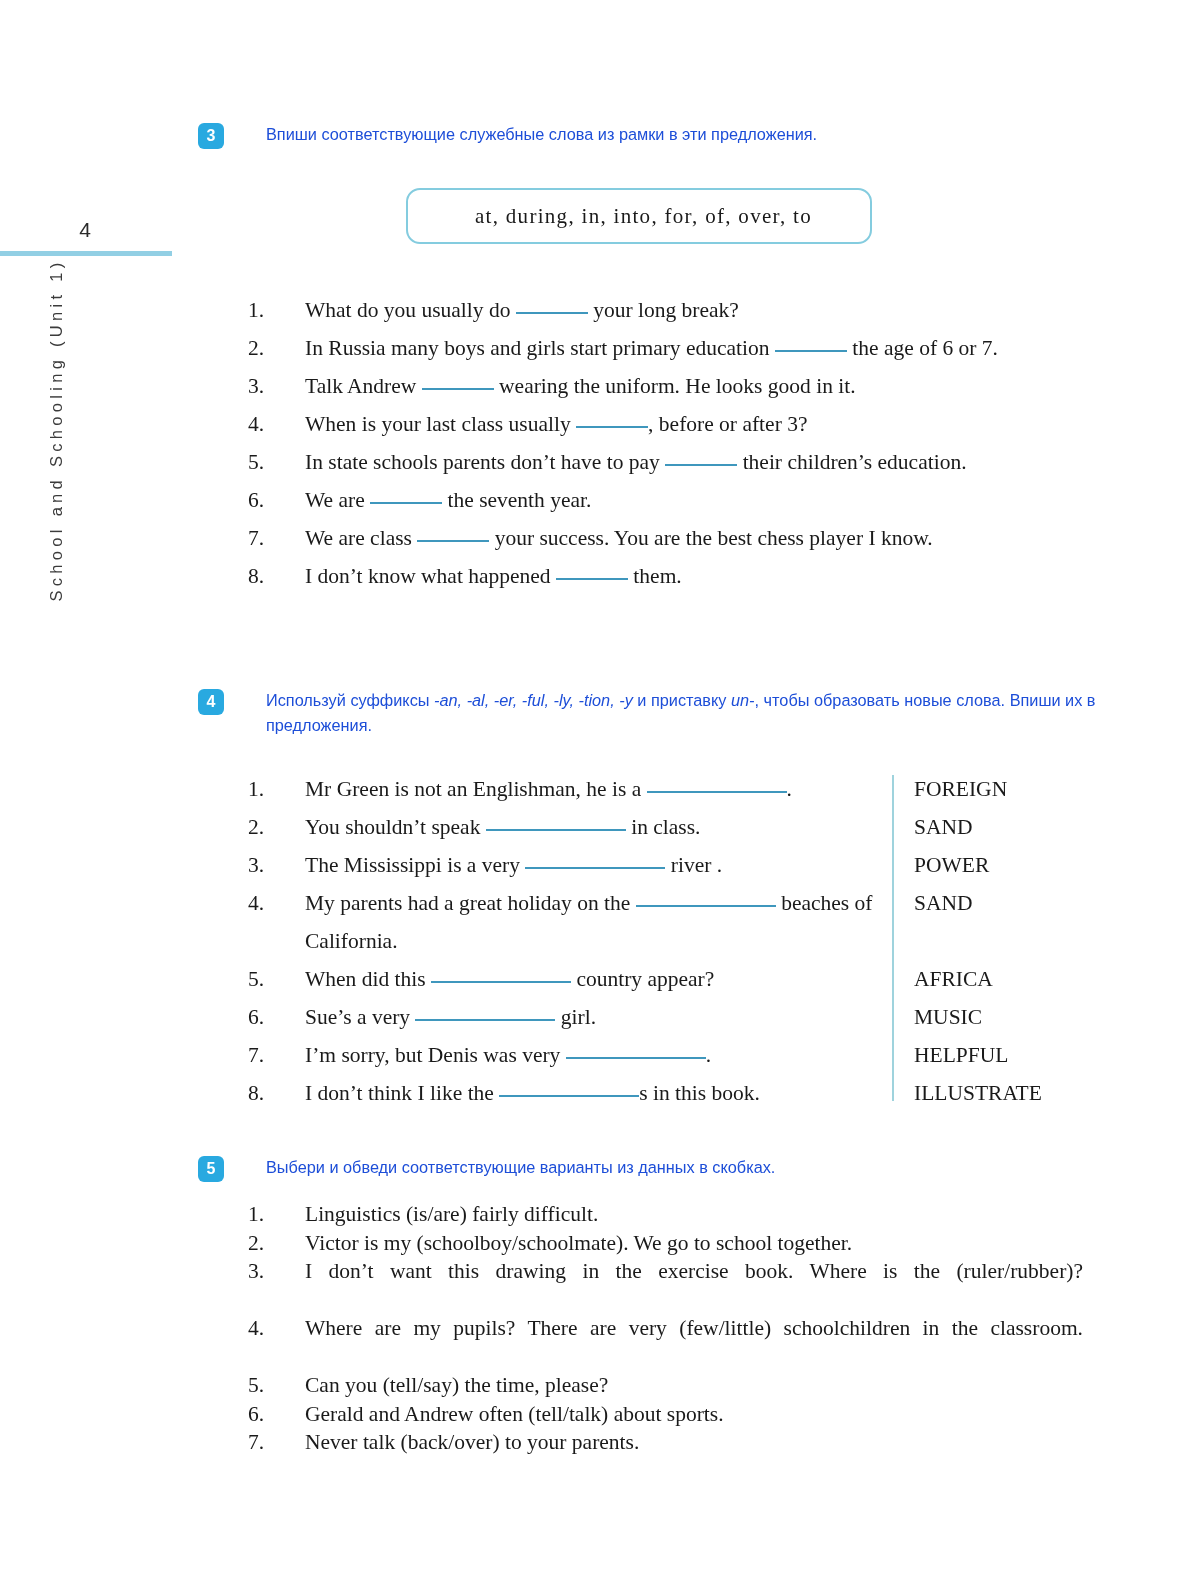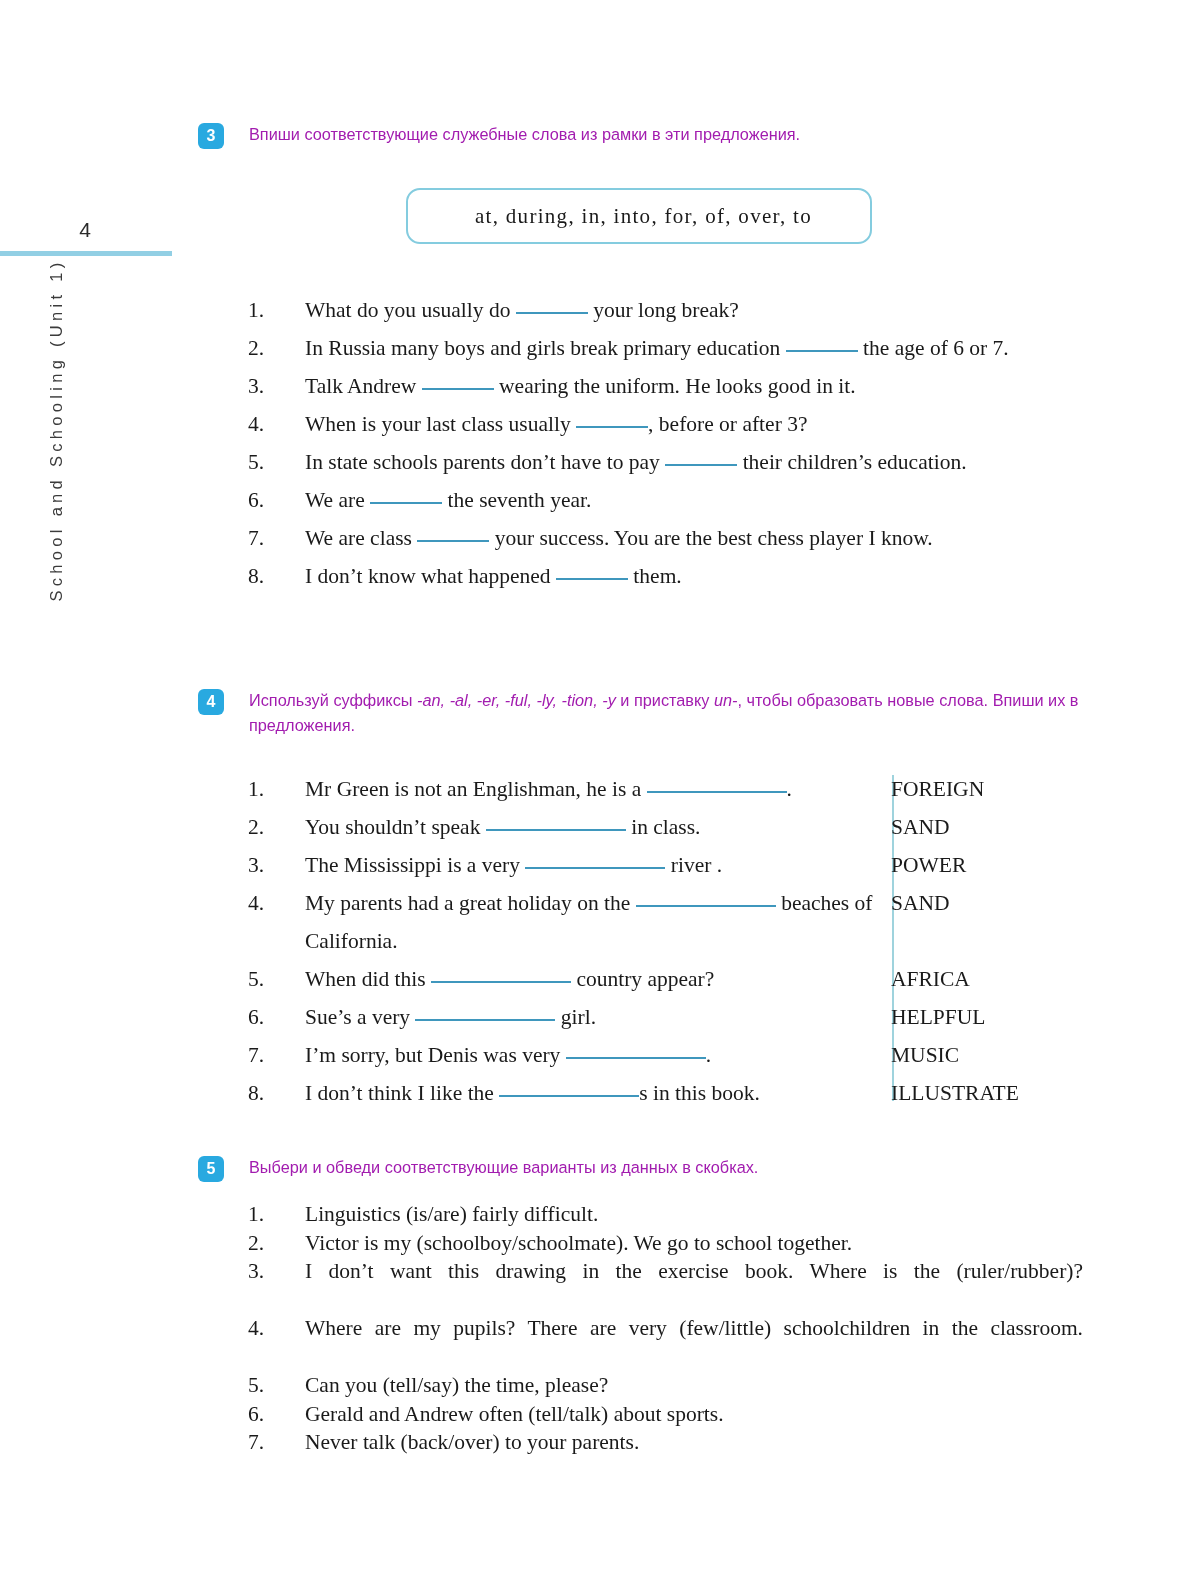"Впиши соответствующие служебные слова из" .ex-title { color: #a21caf -> #1d4ed8; margin-left: 25px -> 42px }
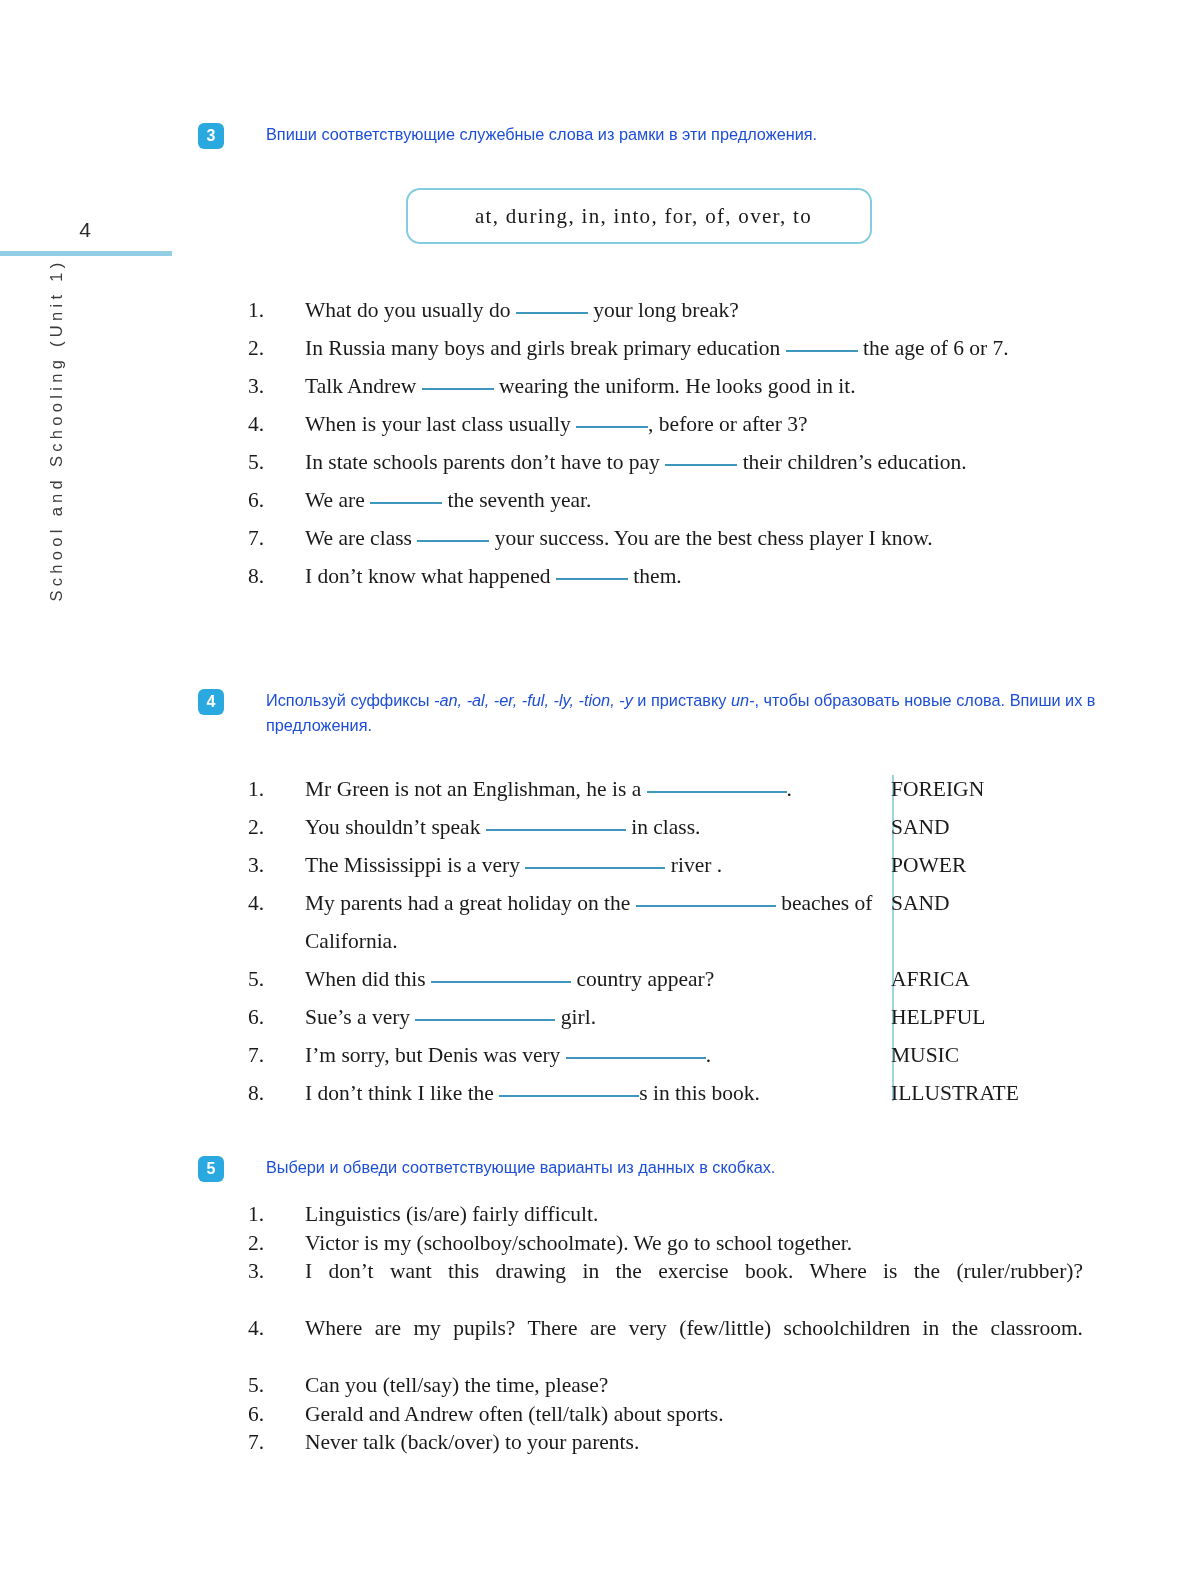"In Russia many boys and" span { text: break -> start }
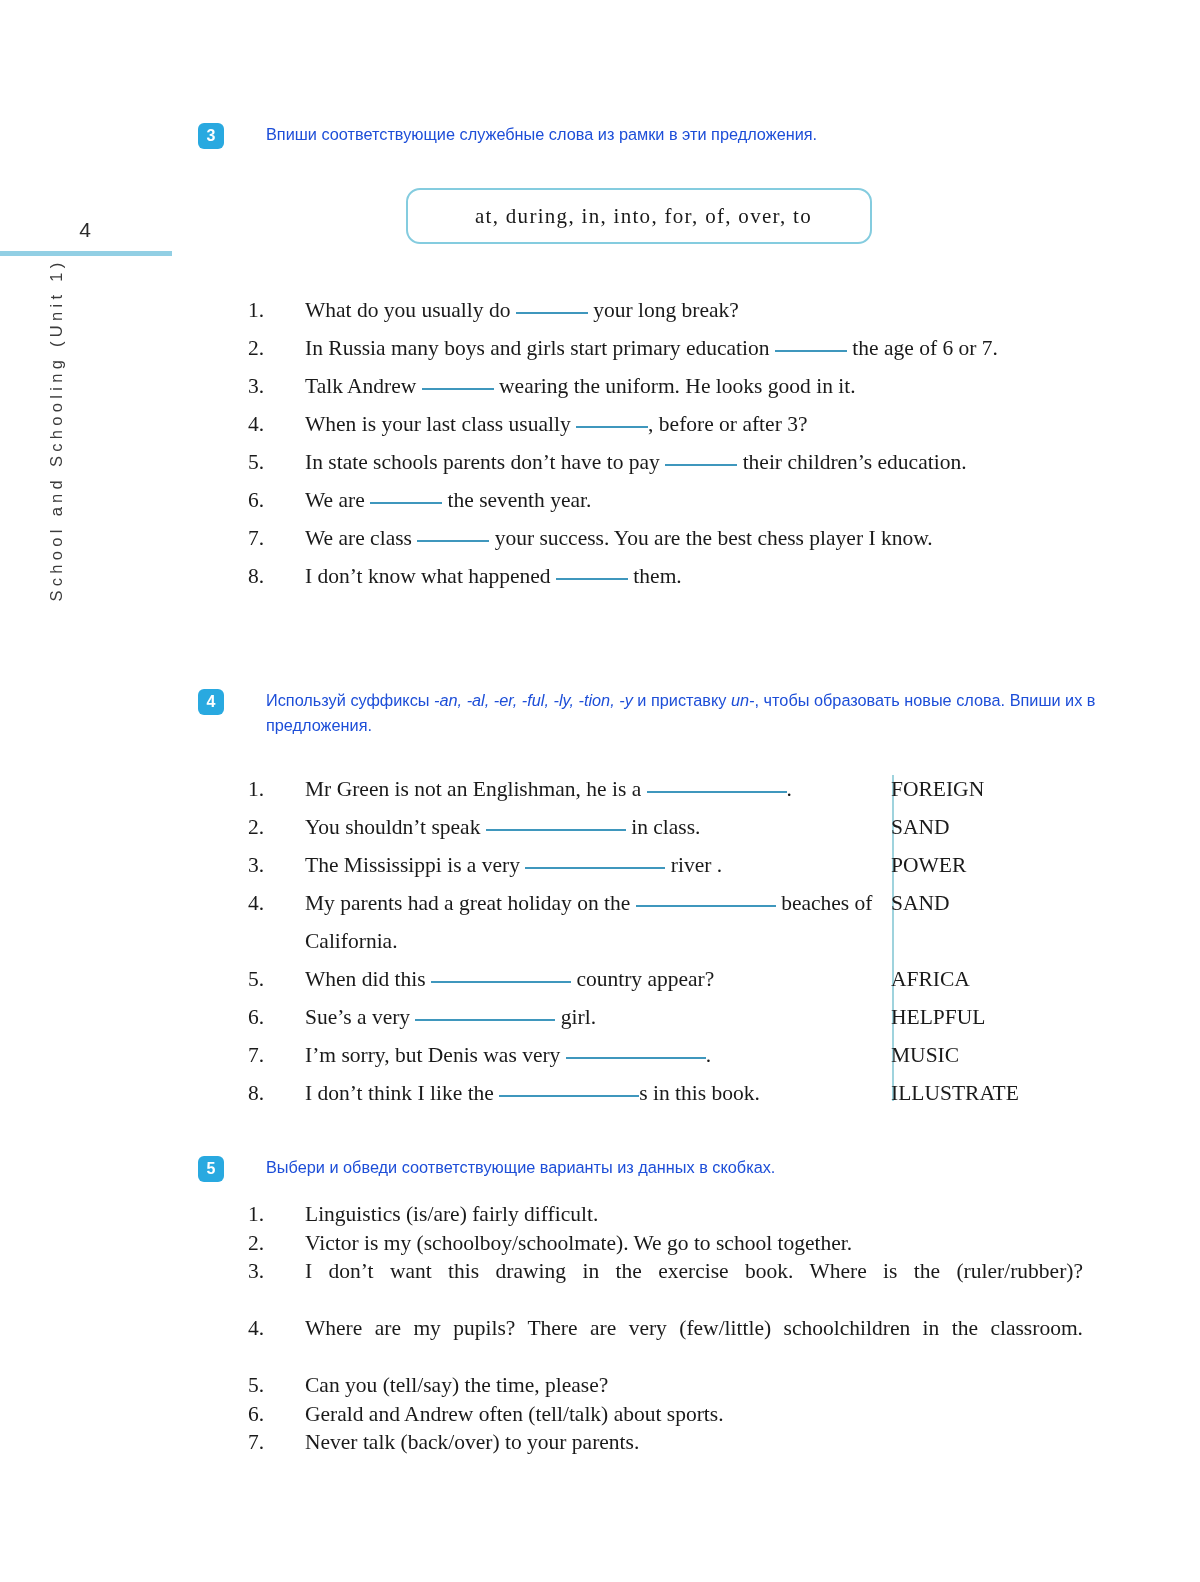"FOREIGN" #ex4-words { left: 891px -> 914px }
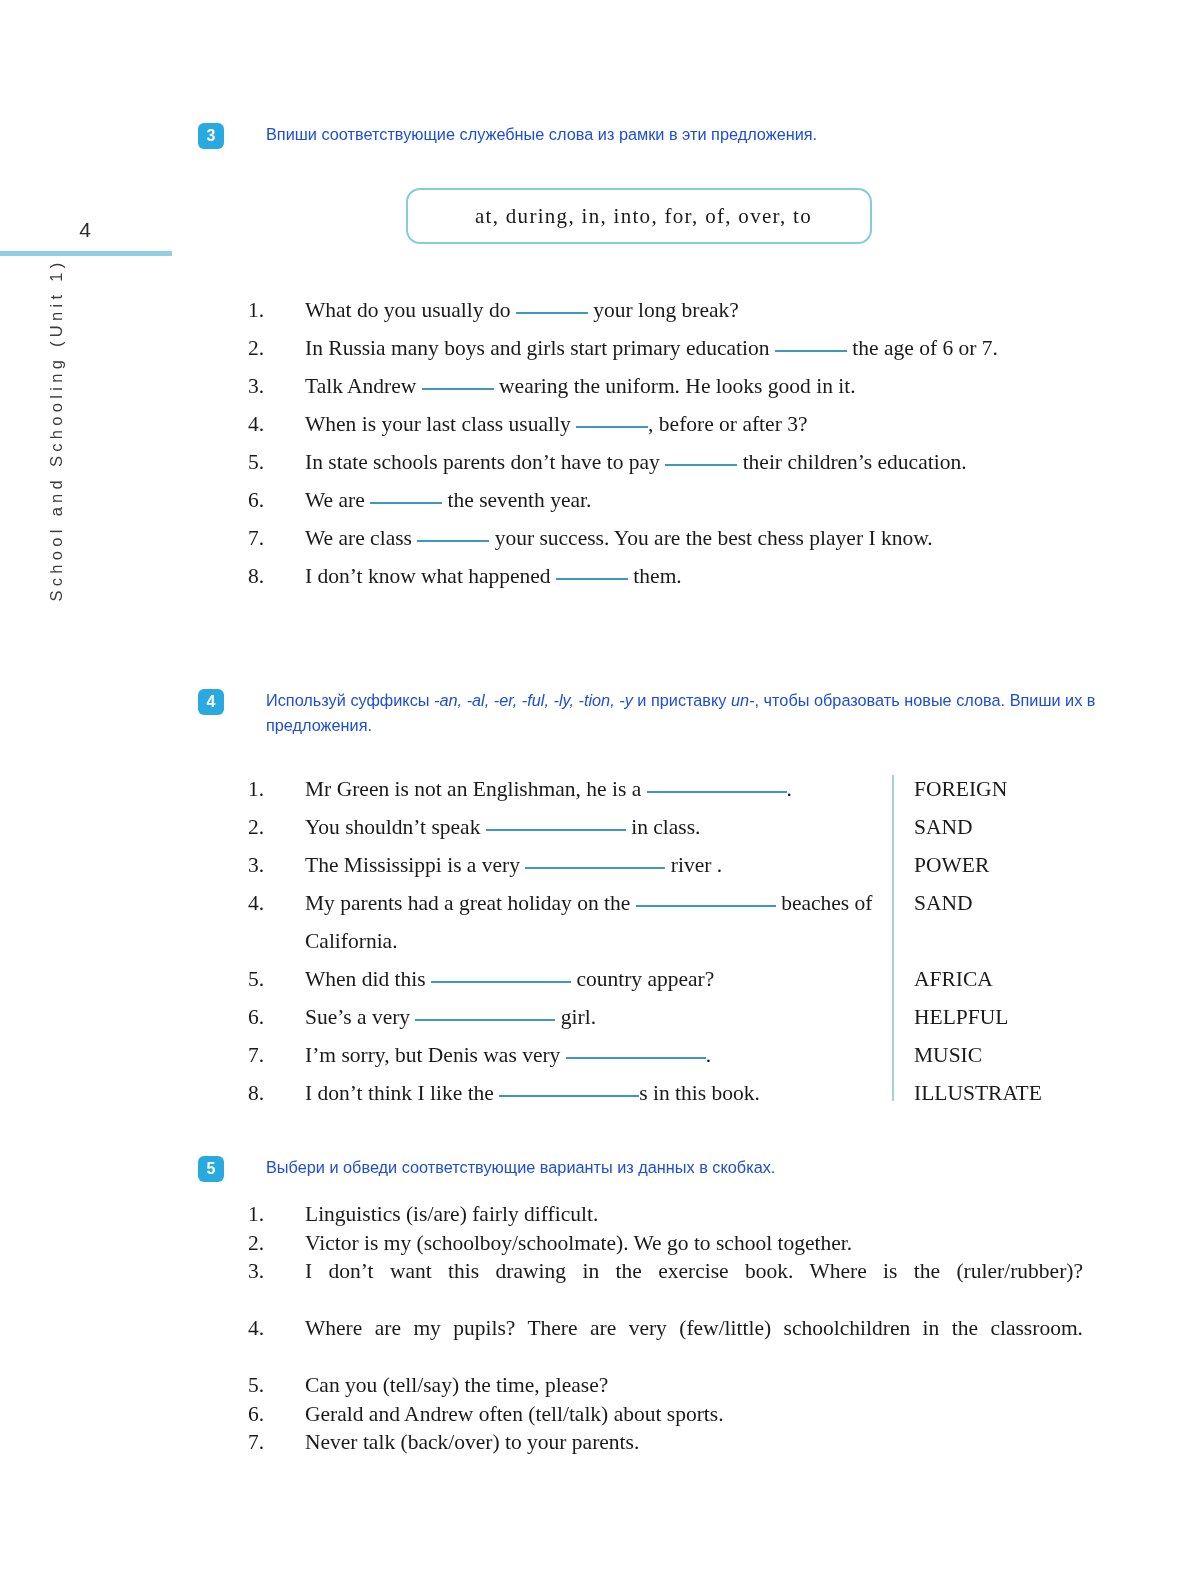"HELPFUL" div { order: before "MUSIC" -> after "MUSIC" }
